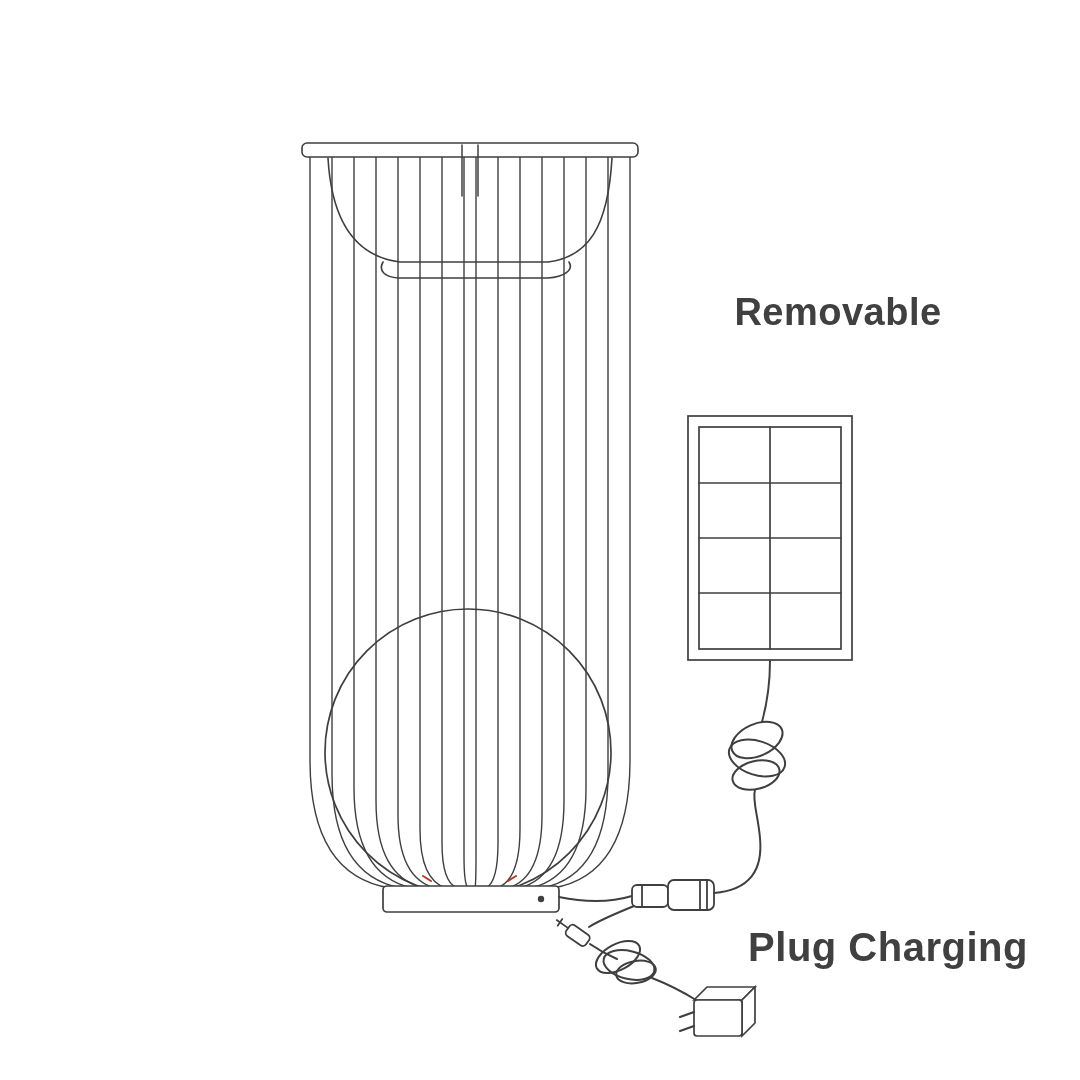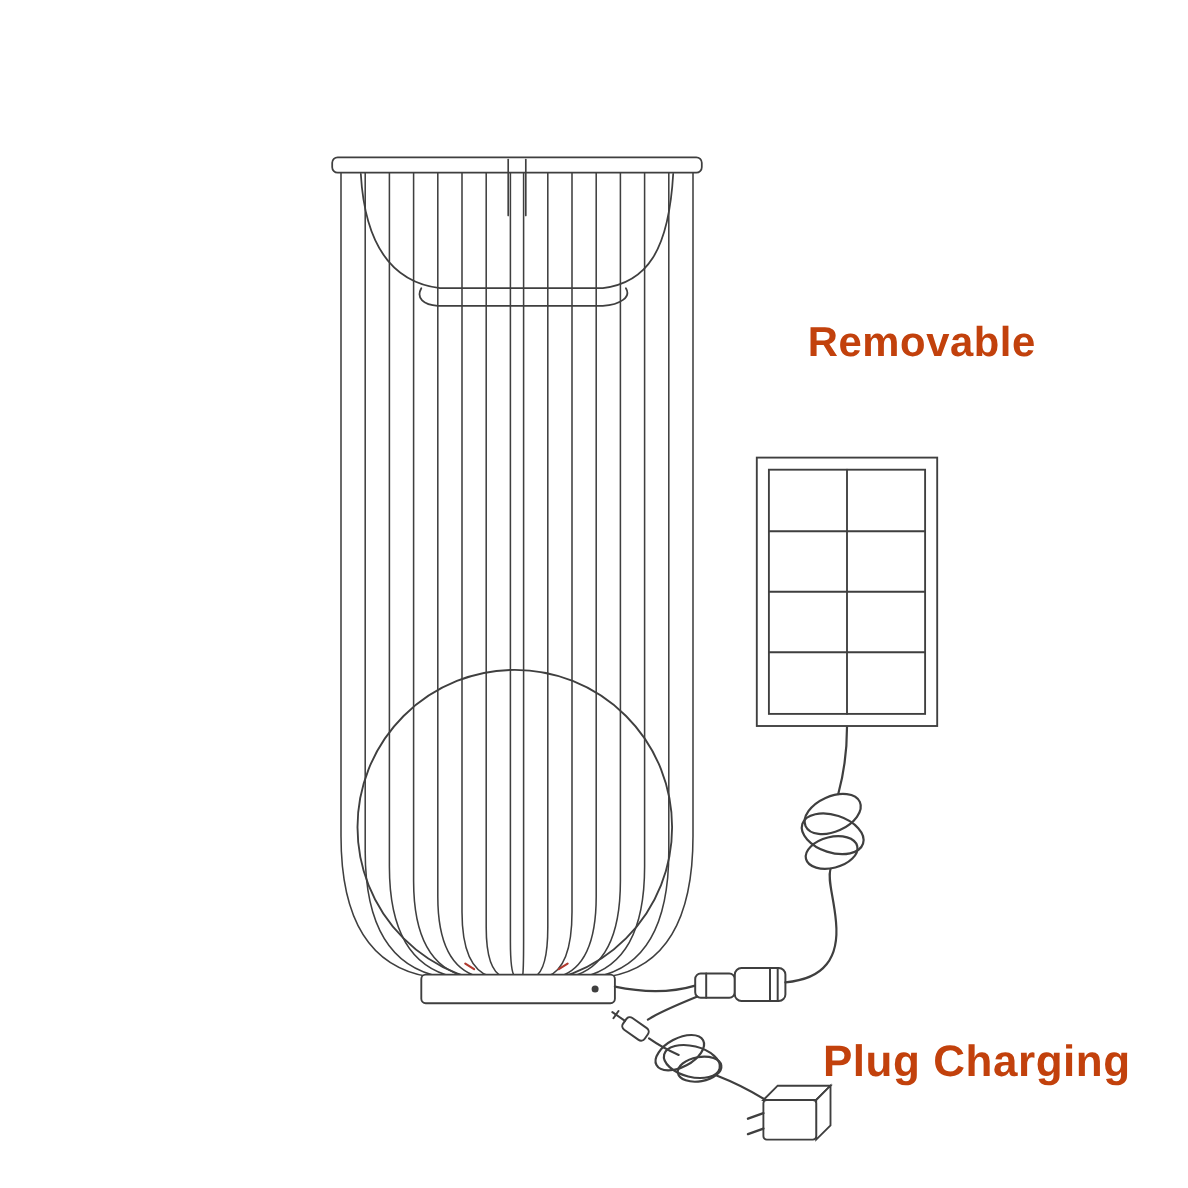"Removable" .label { color: #c2410c -> #404040 }
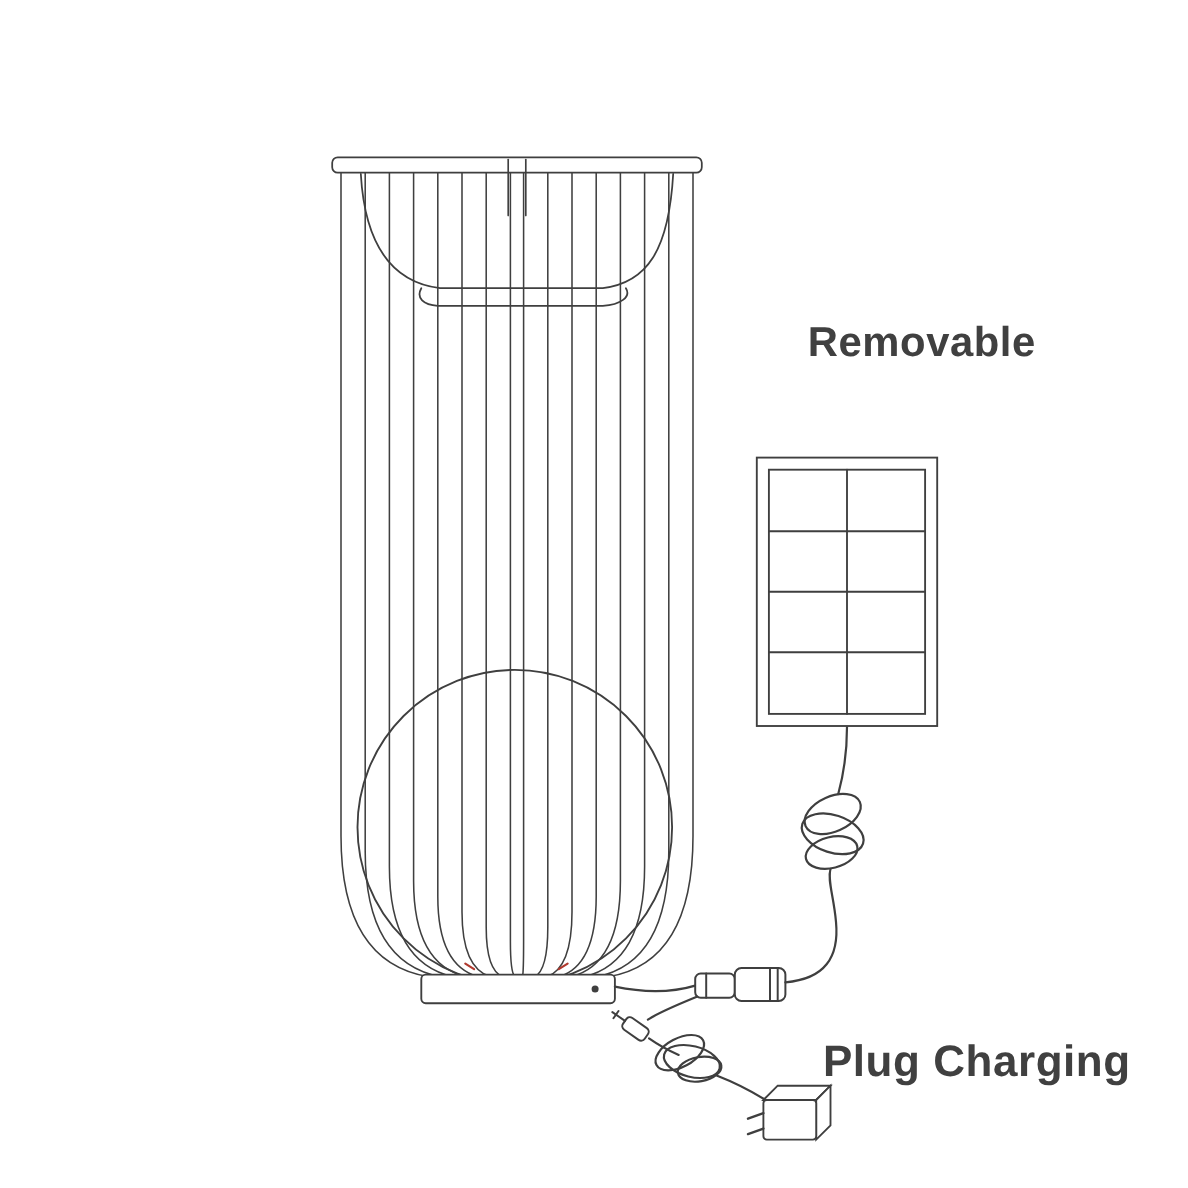"Plug Charging" div.label { margin-top: 18px -> none }
